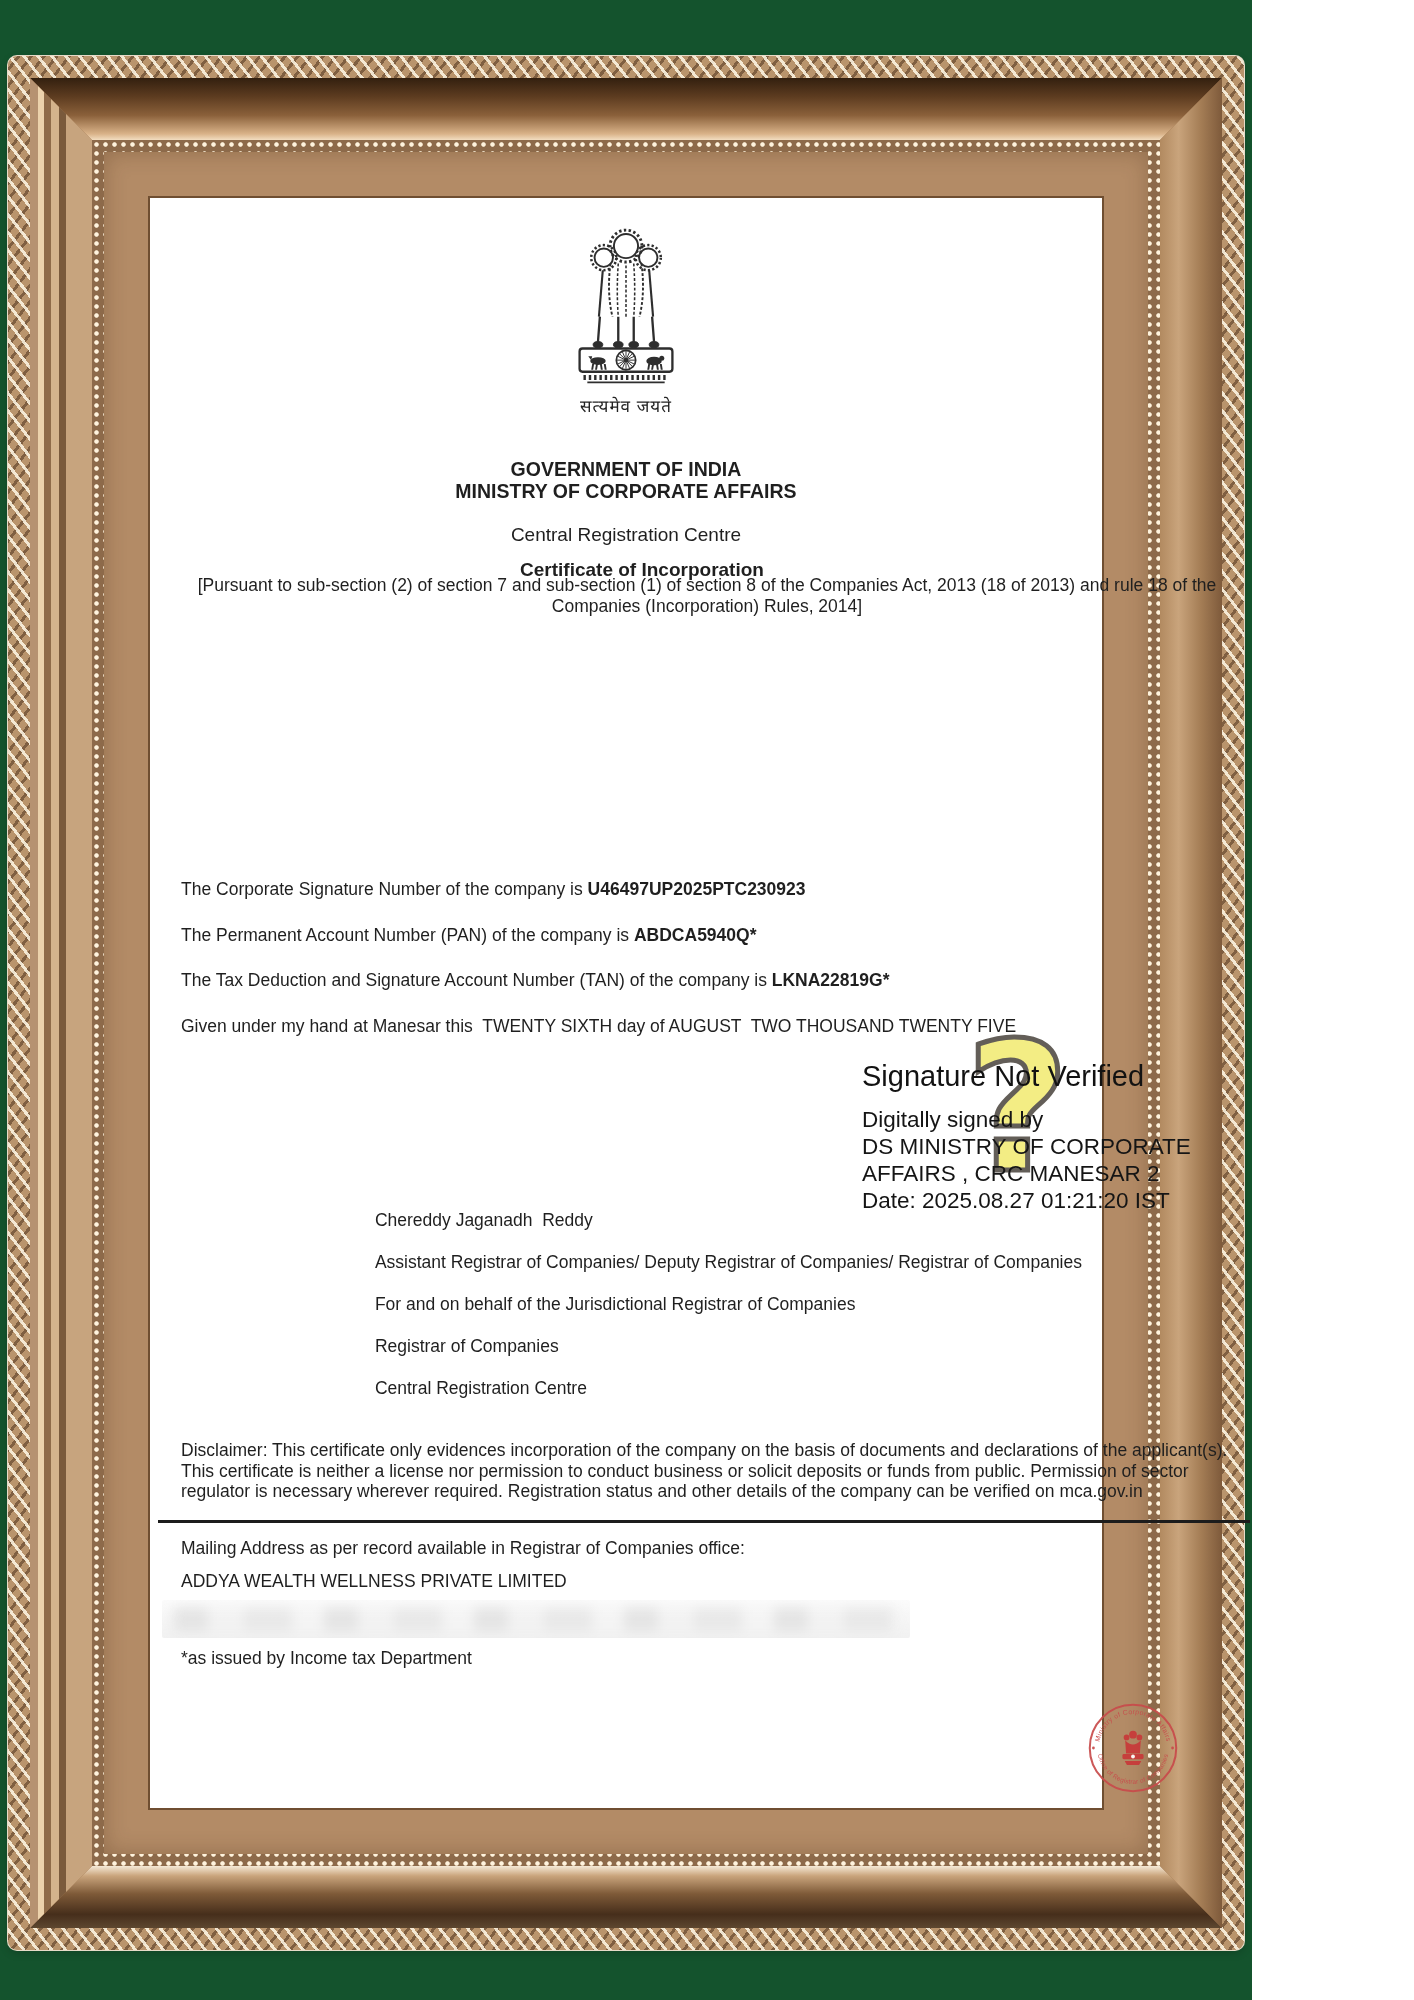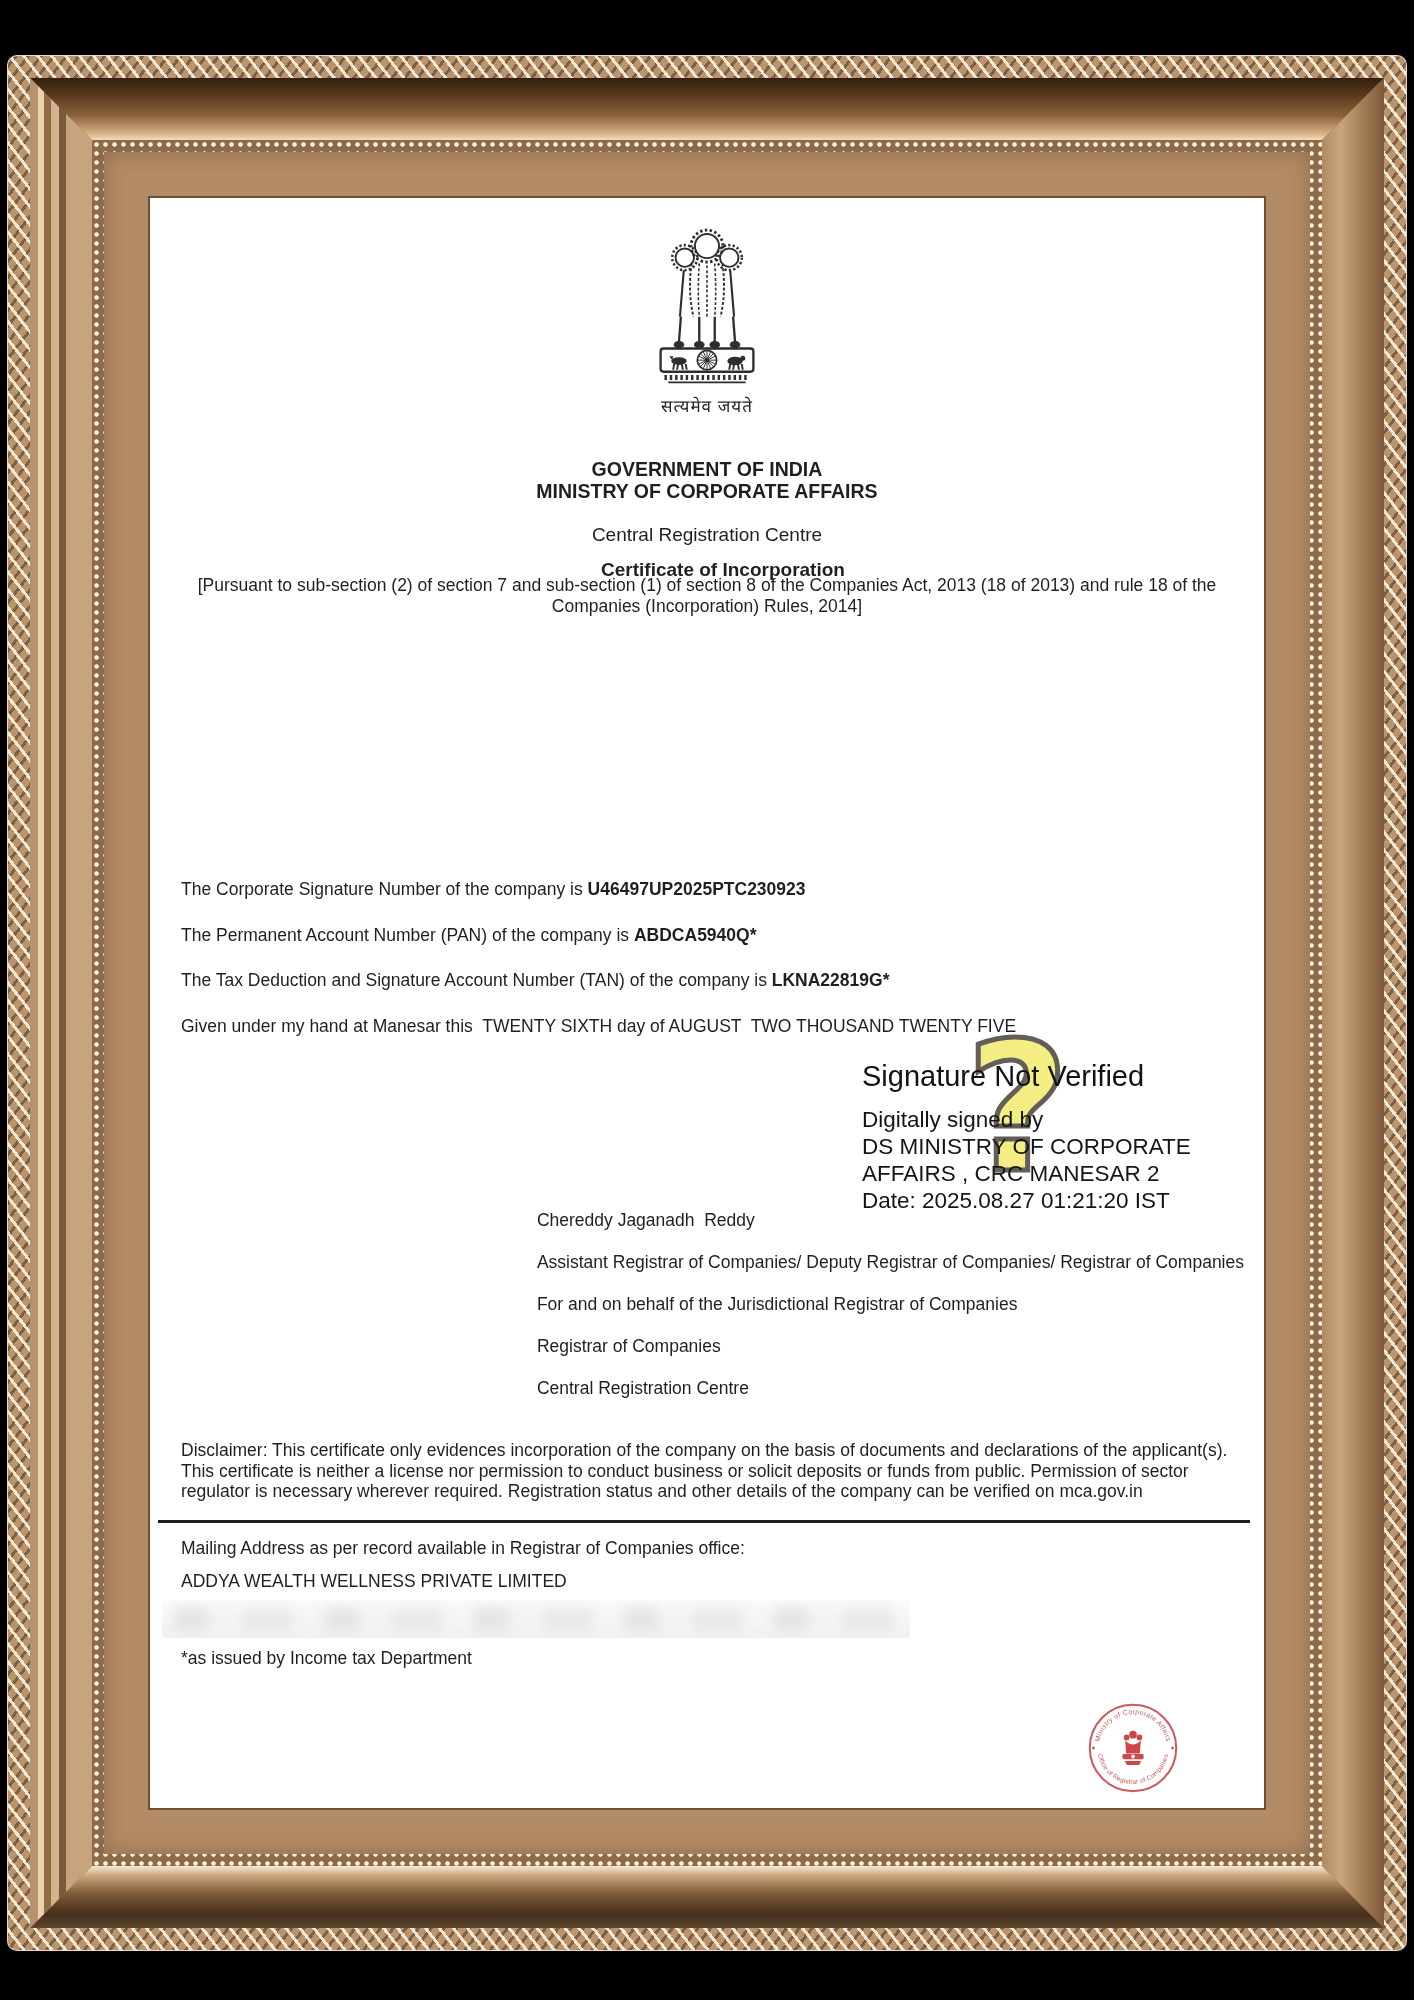"सत्यमेव जयते" .canvas { background: #000000 -> #14532d; width: 1414px -> 1252px }
